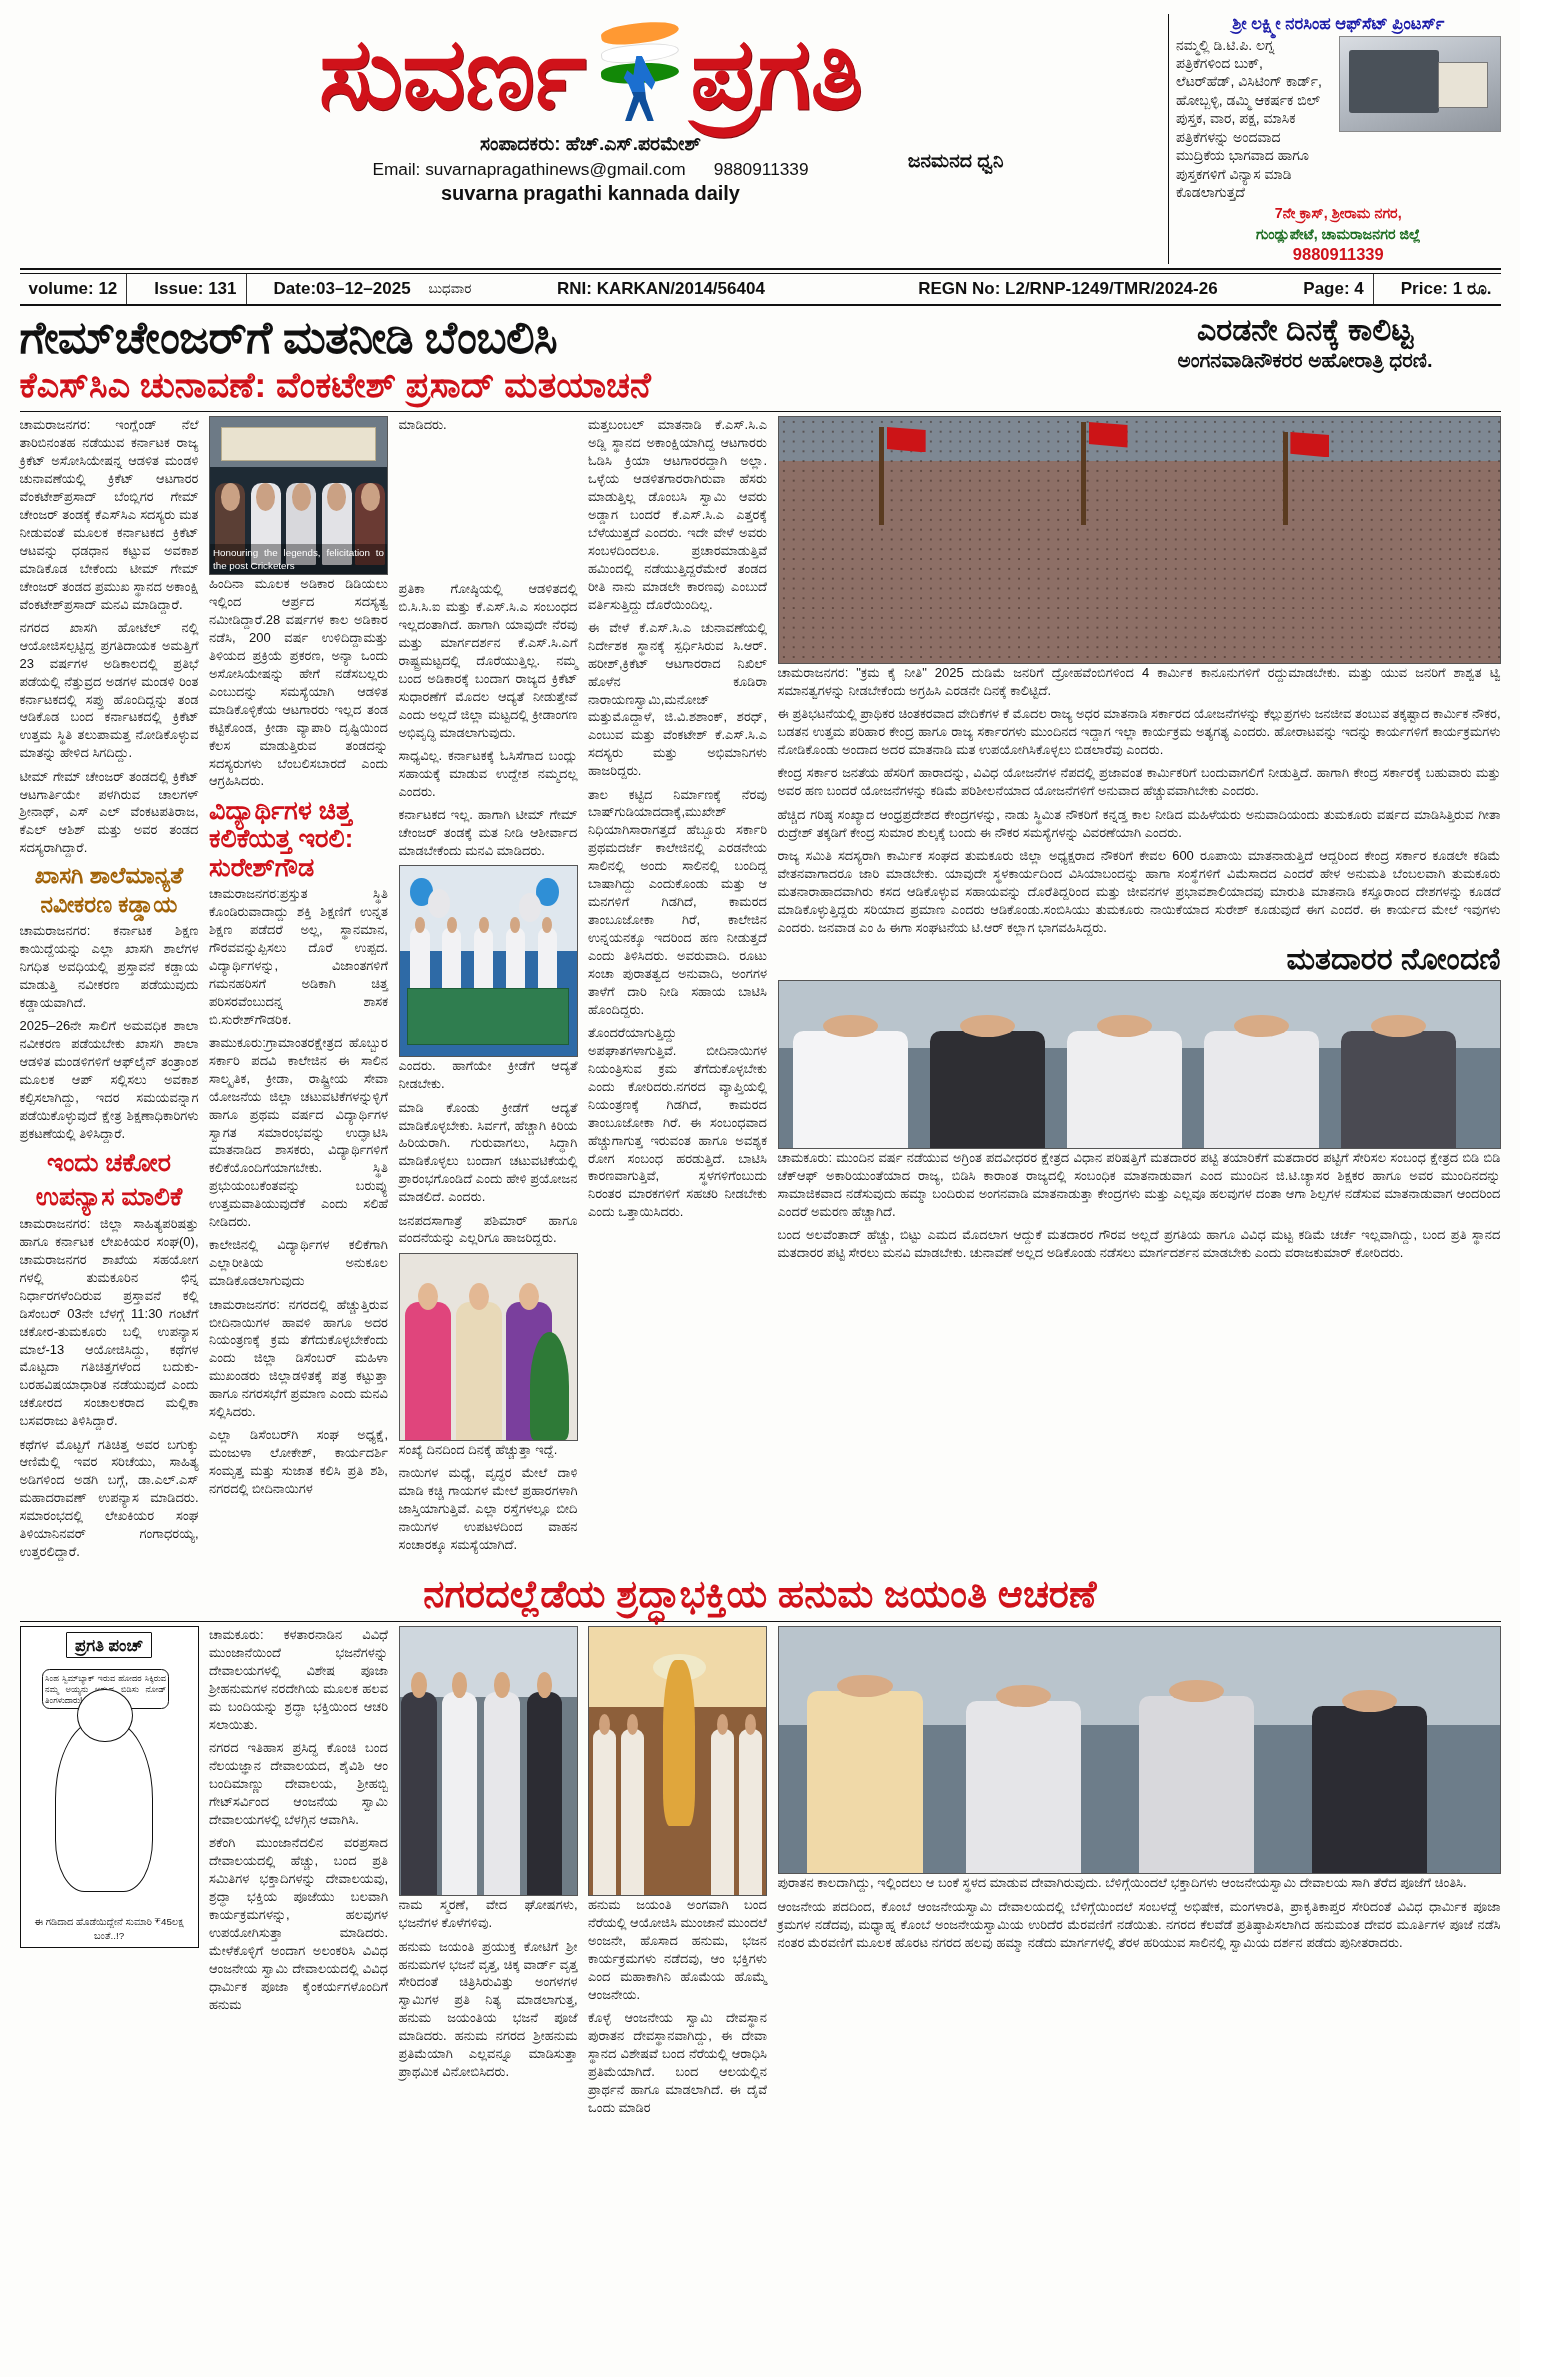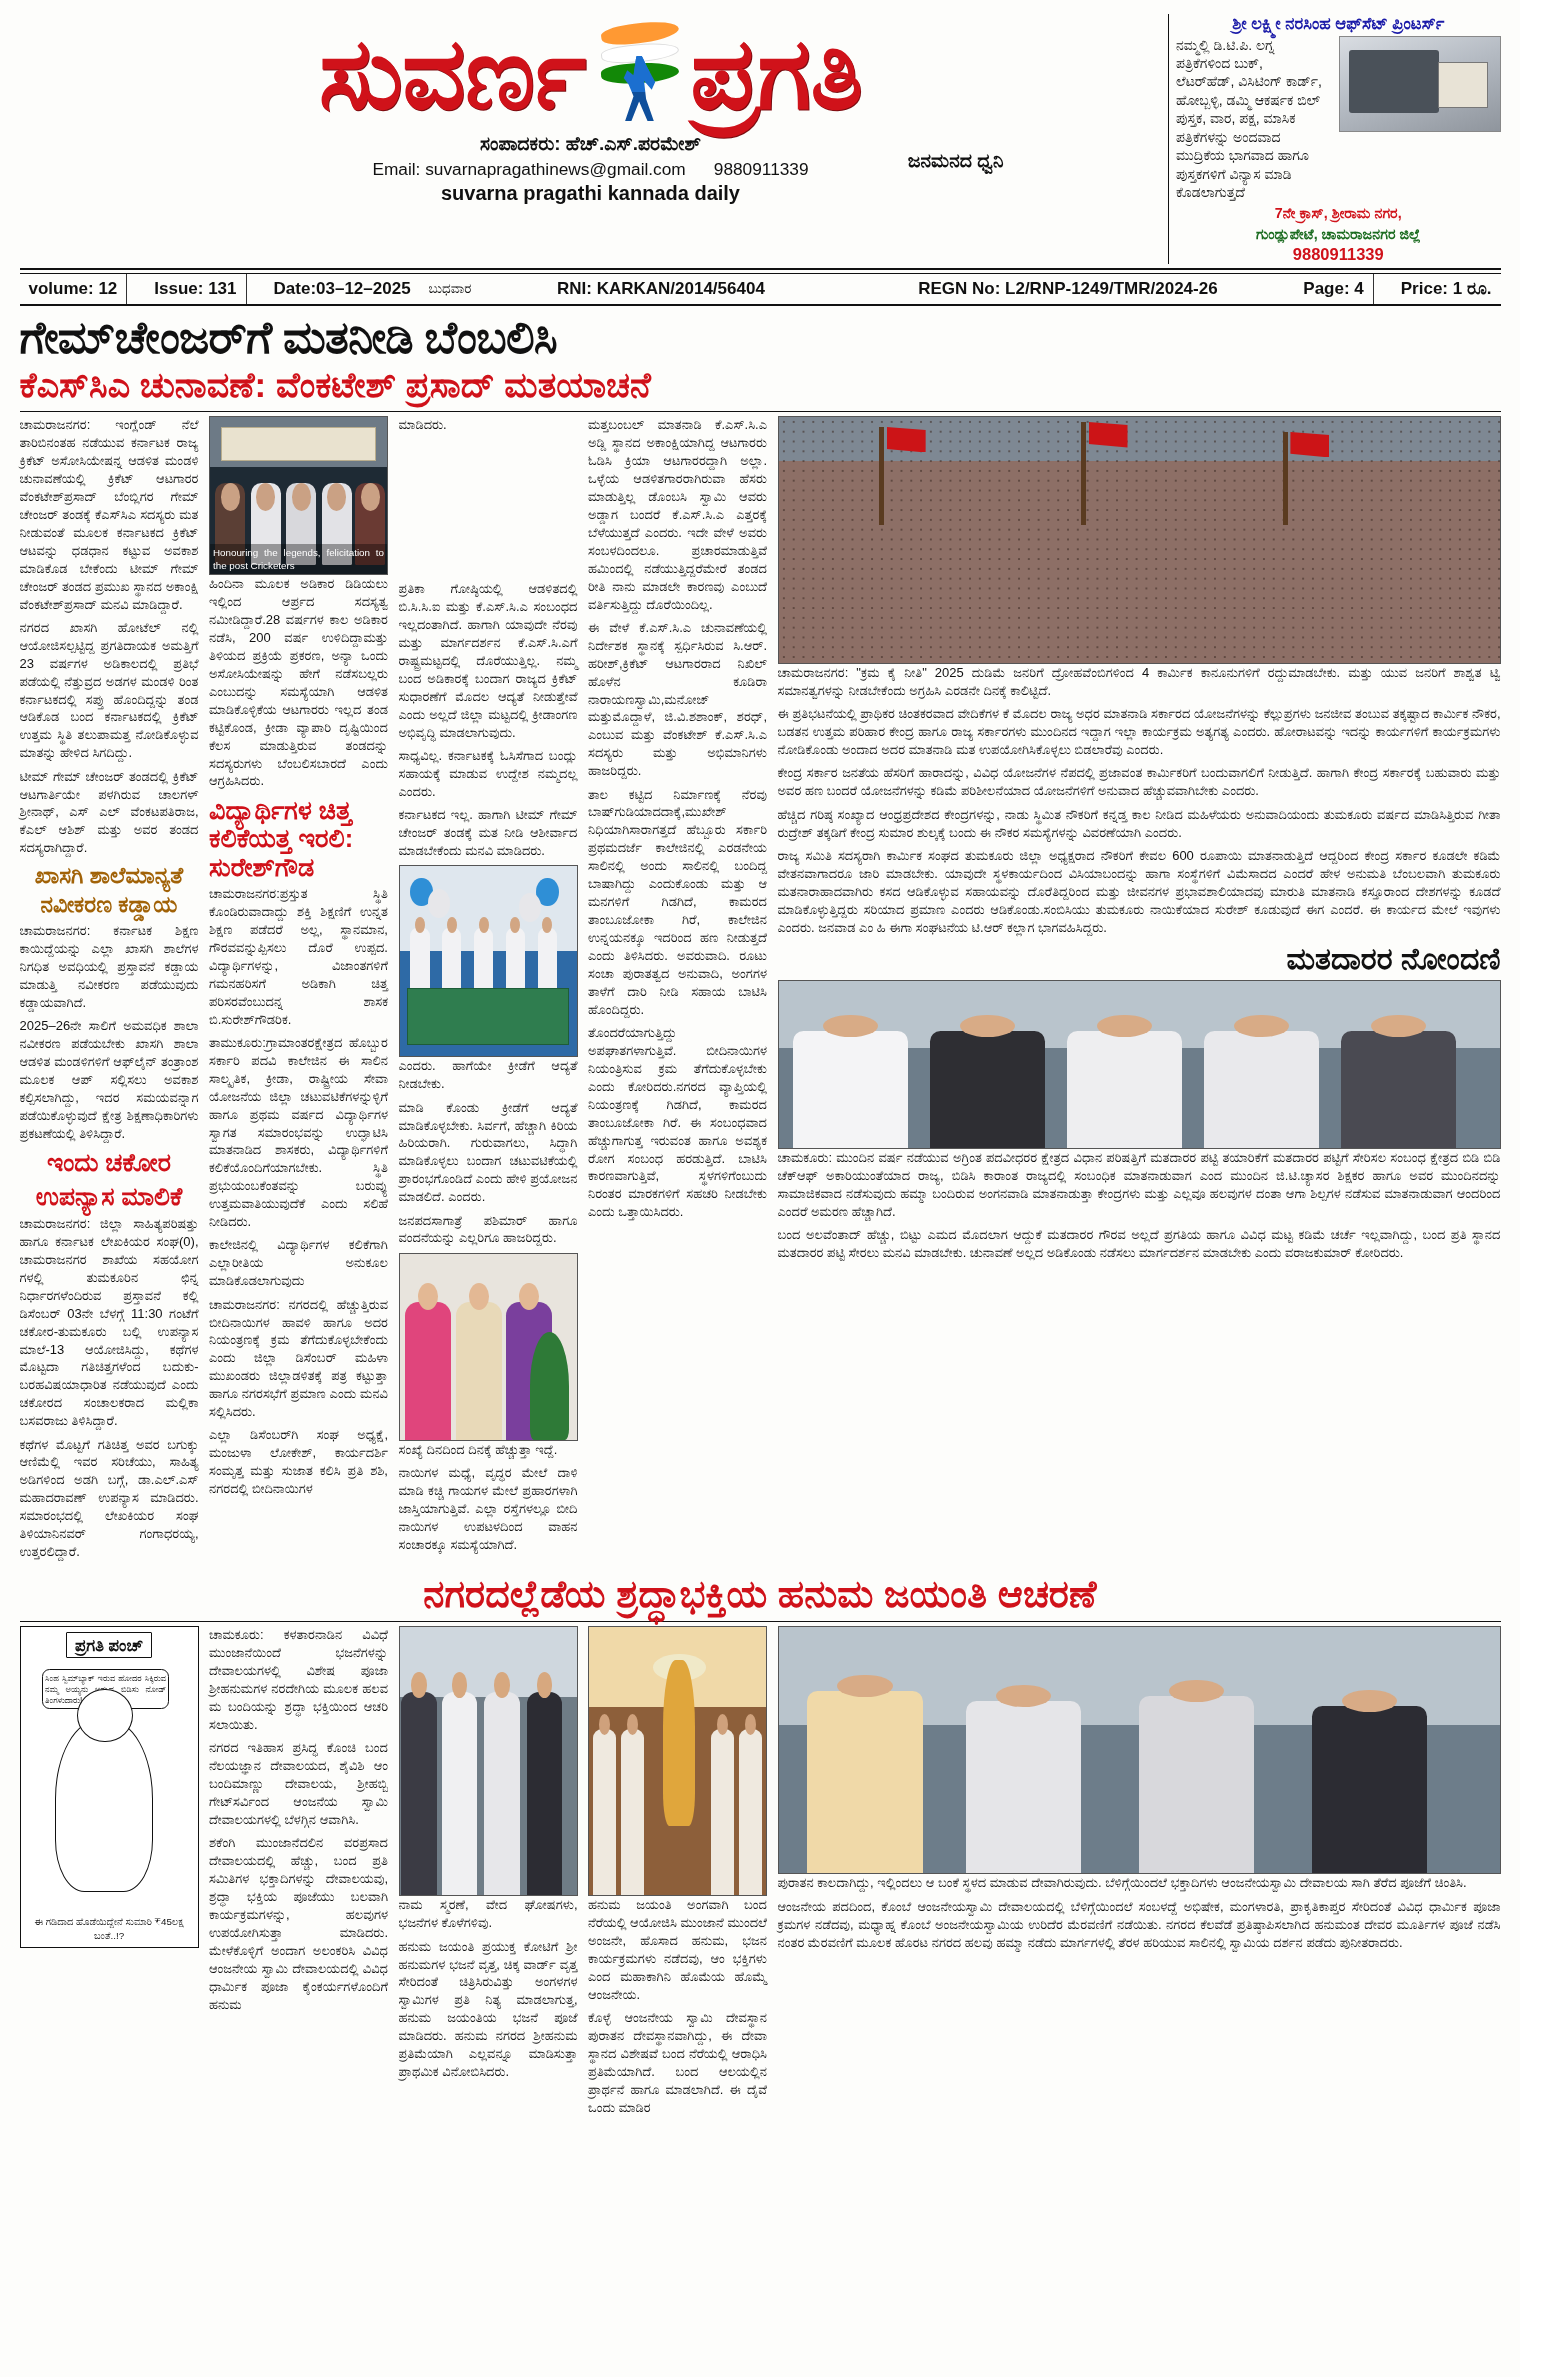"ಎರಡನೇ ದಿನಕ್ಕೆ ಕಾಲಿಟ್ಟ" div.topline-right { html: none -> <div> <div>ಎರಡನೇ ದಿನಕ್ಕೆ ಕಾಲಿಟ್ಟ</div> <div>ಅಂಗನವಾಡಿನೌಕರರ ಅಹೋರಾತ್ರಿ ಧರಣಿ.</div> </div> }
